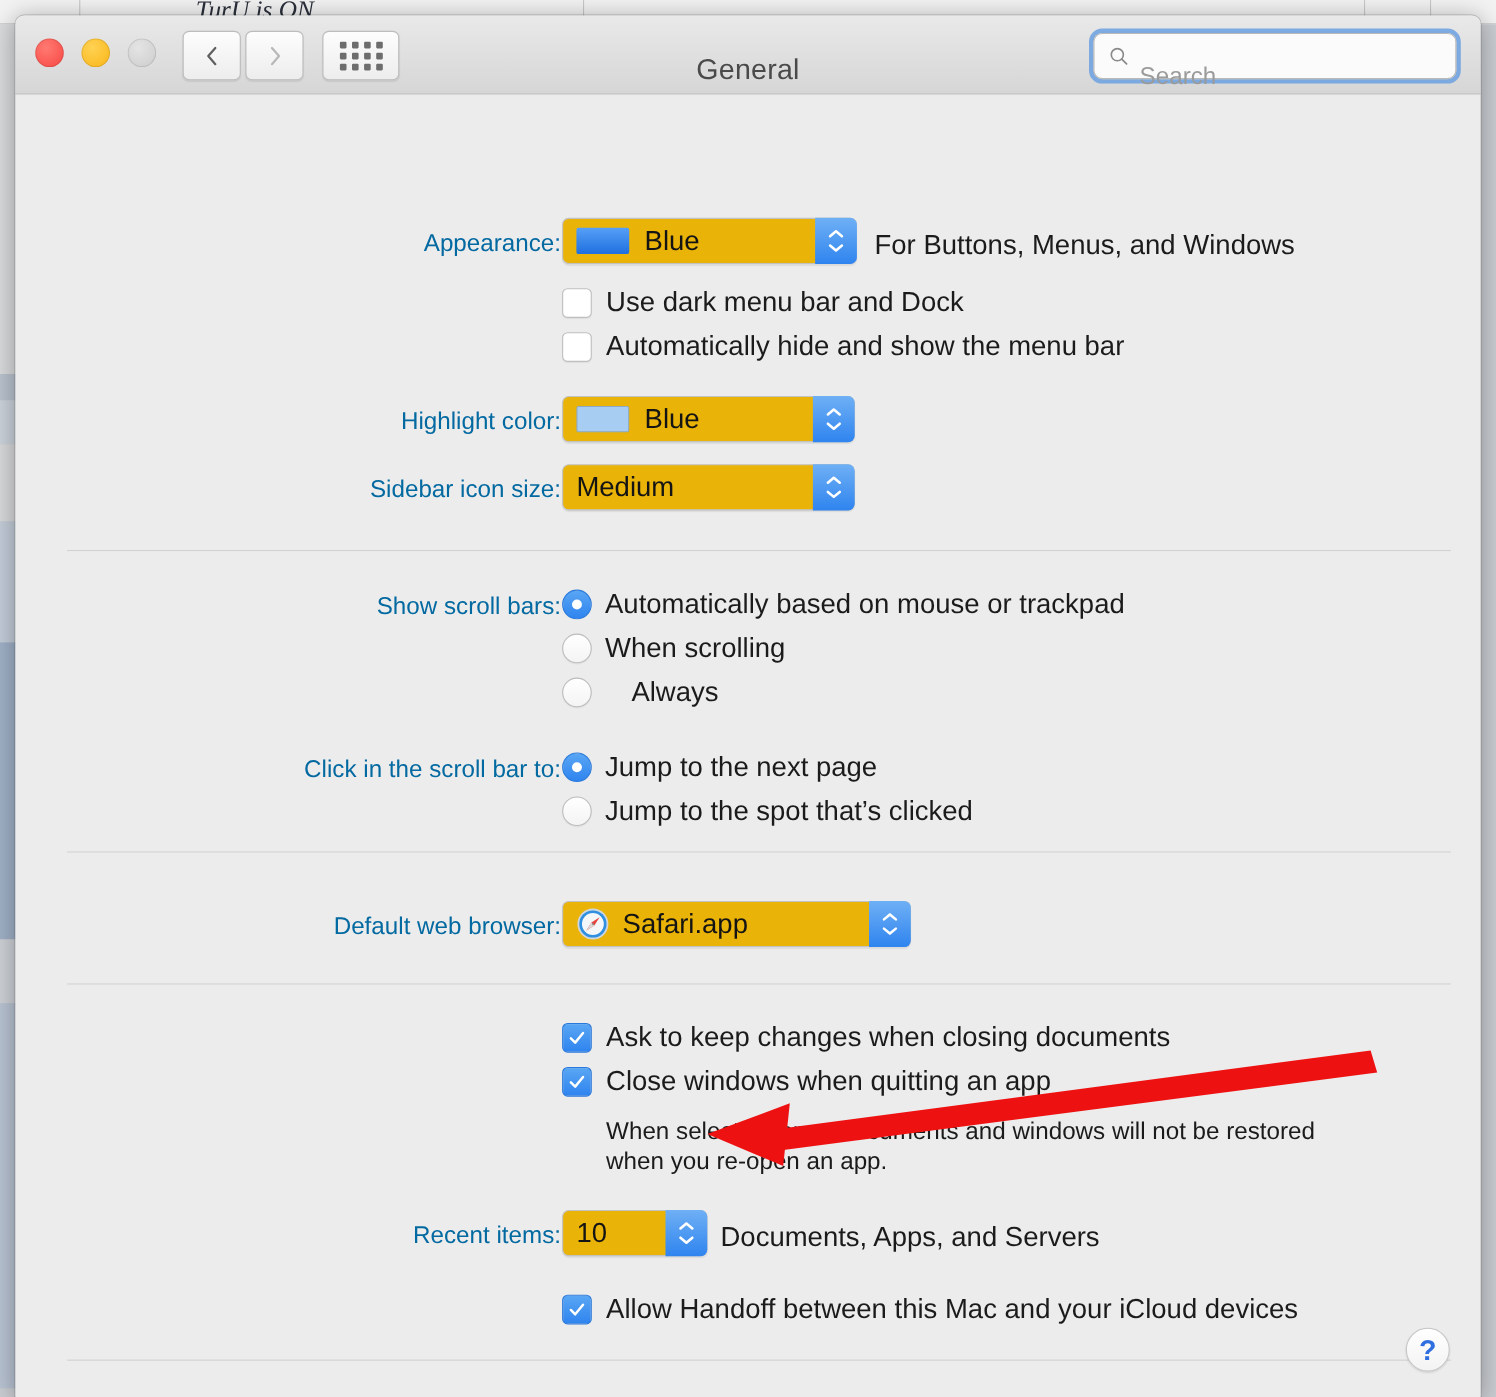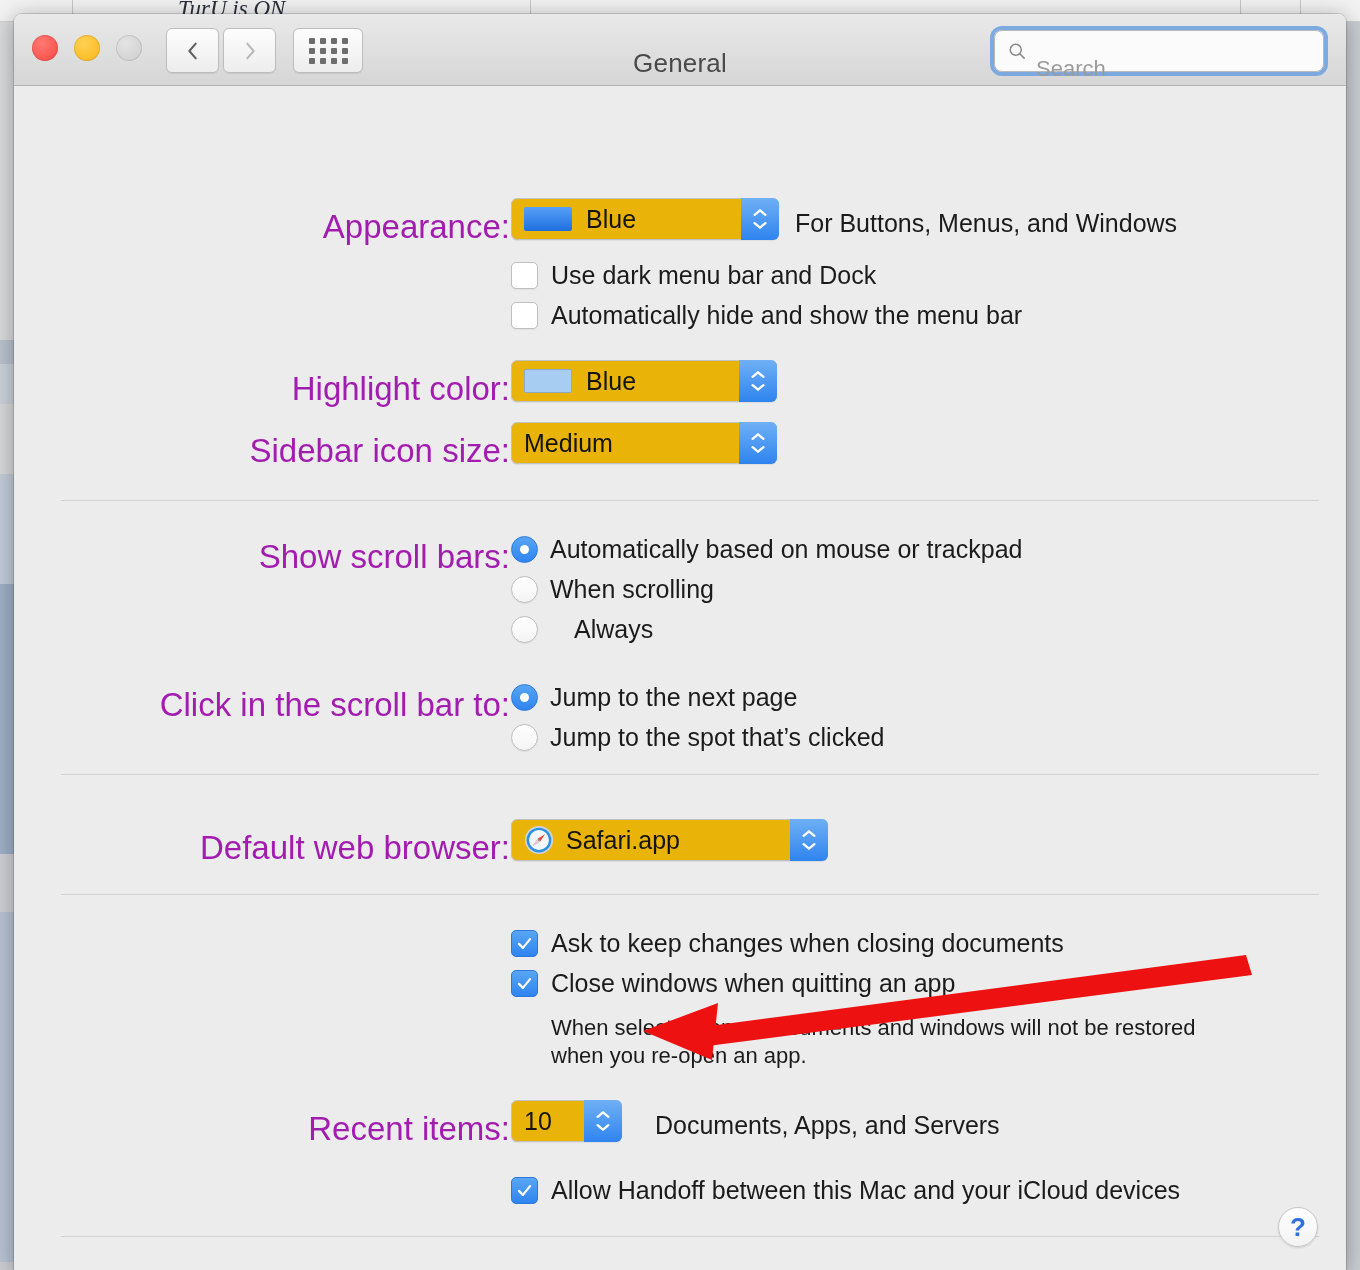"Appearance:" .rlabel { color: #a21caf -> #0369a1; font-size: 33px -> 22px }
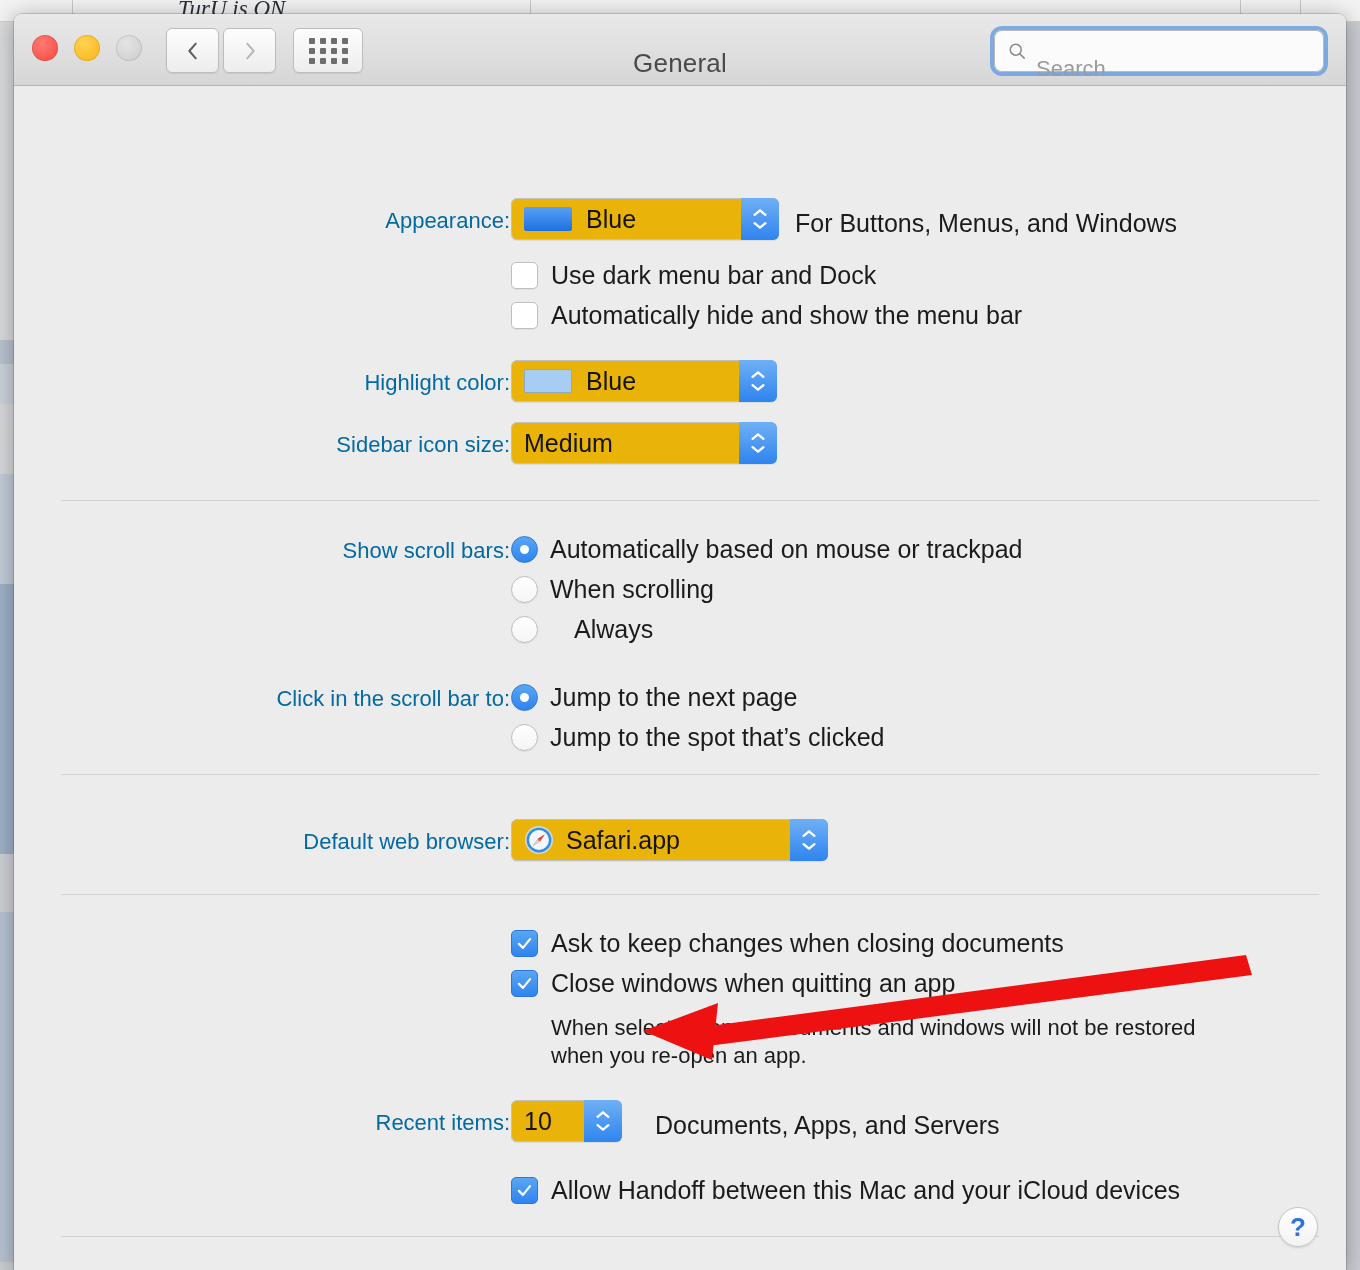"10" div.popup { width: 111px -> 132px }
